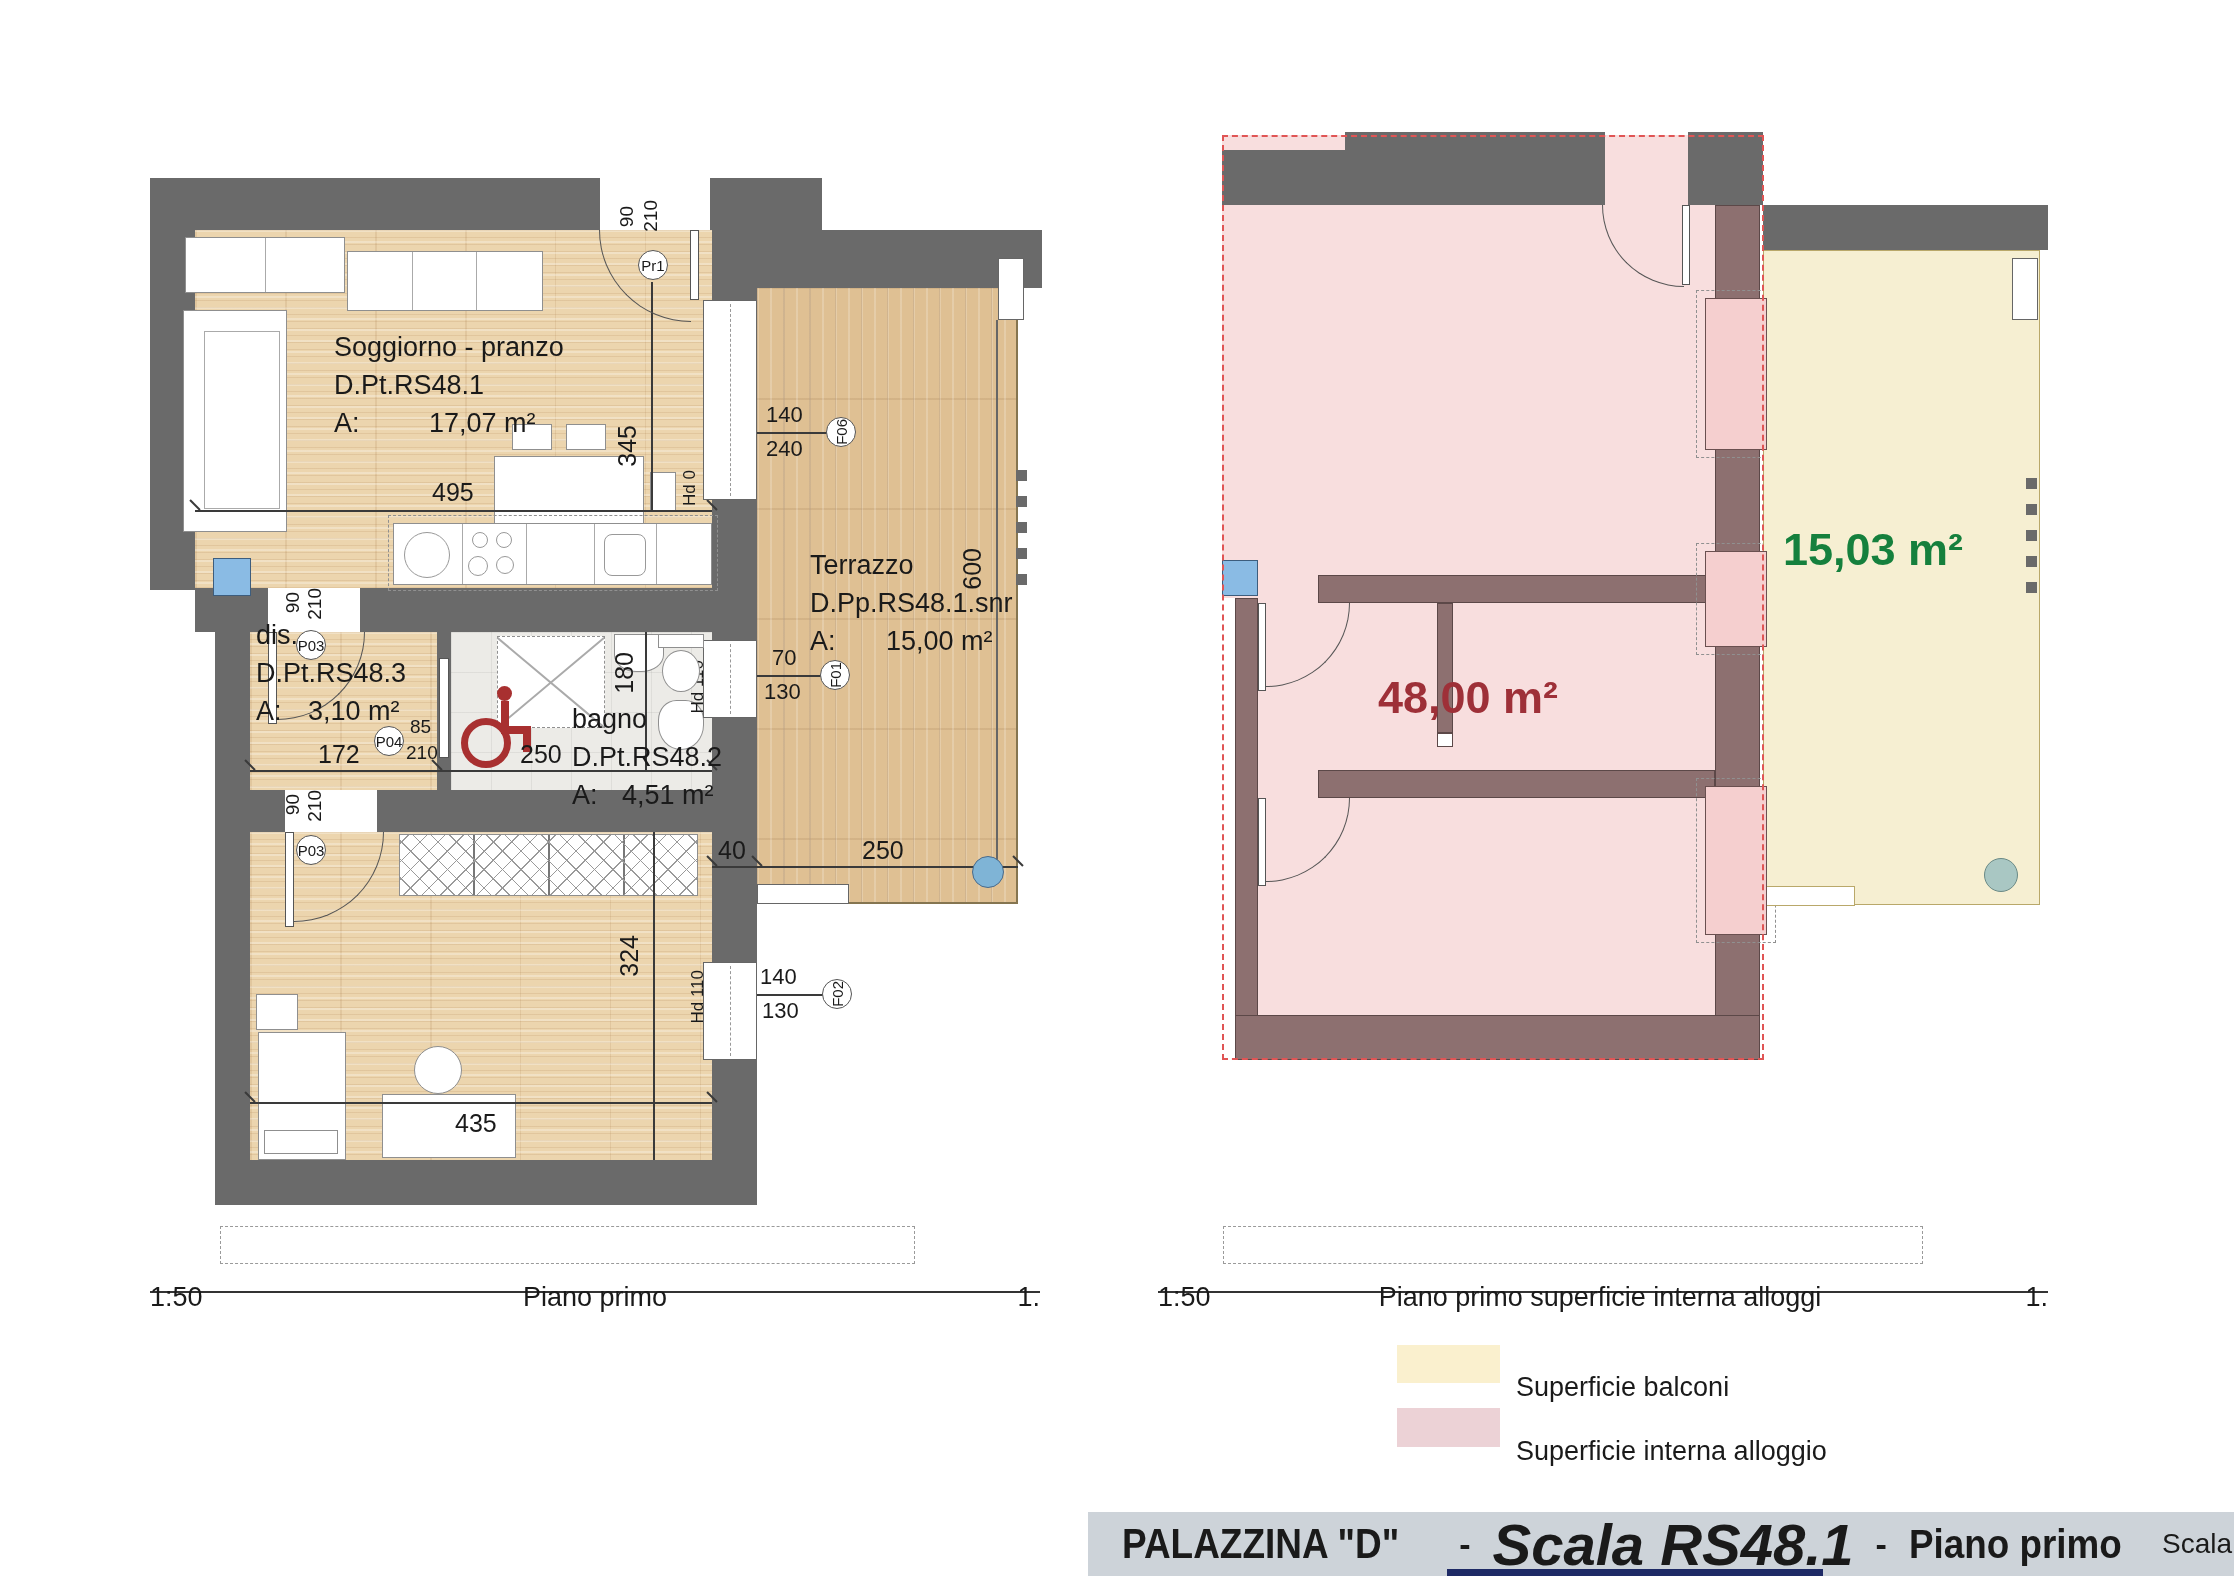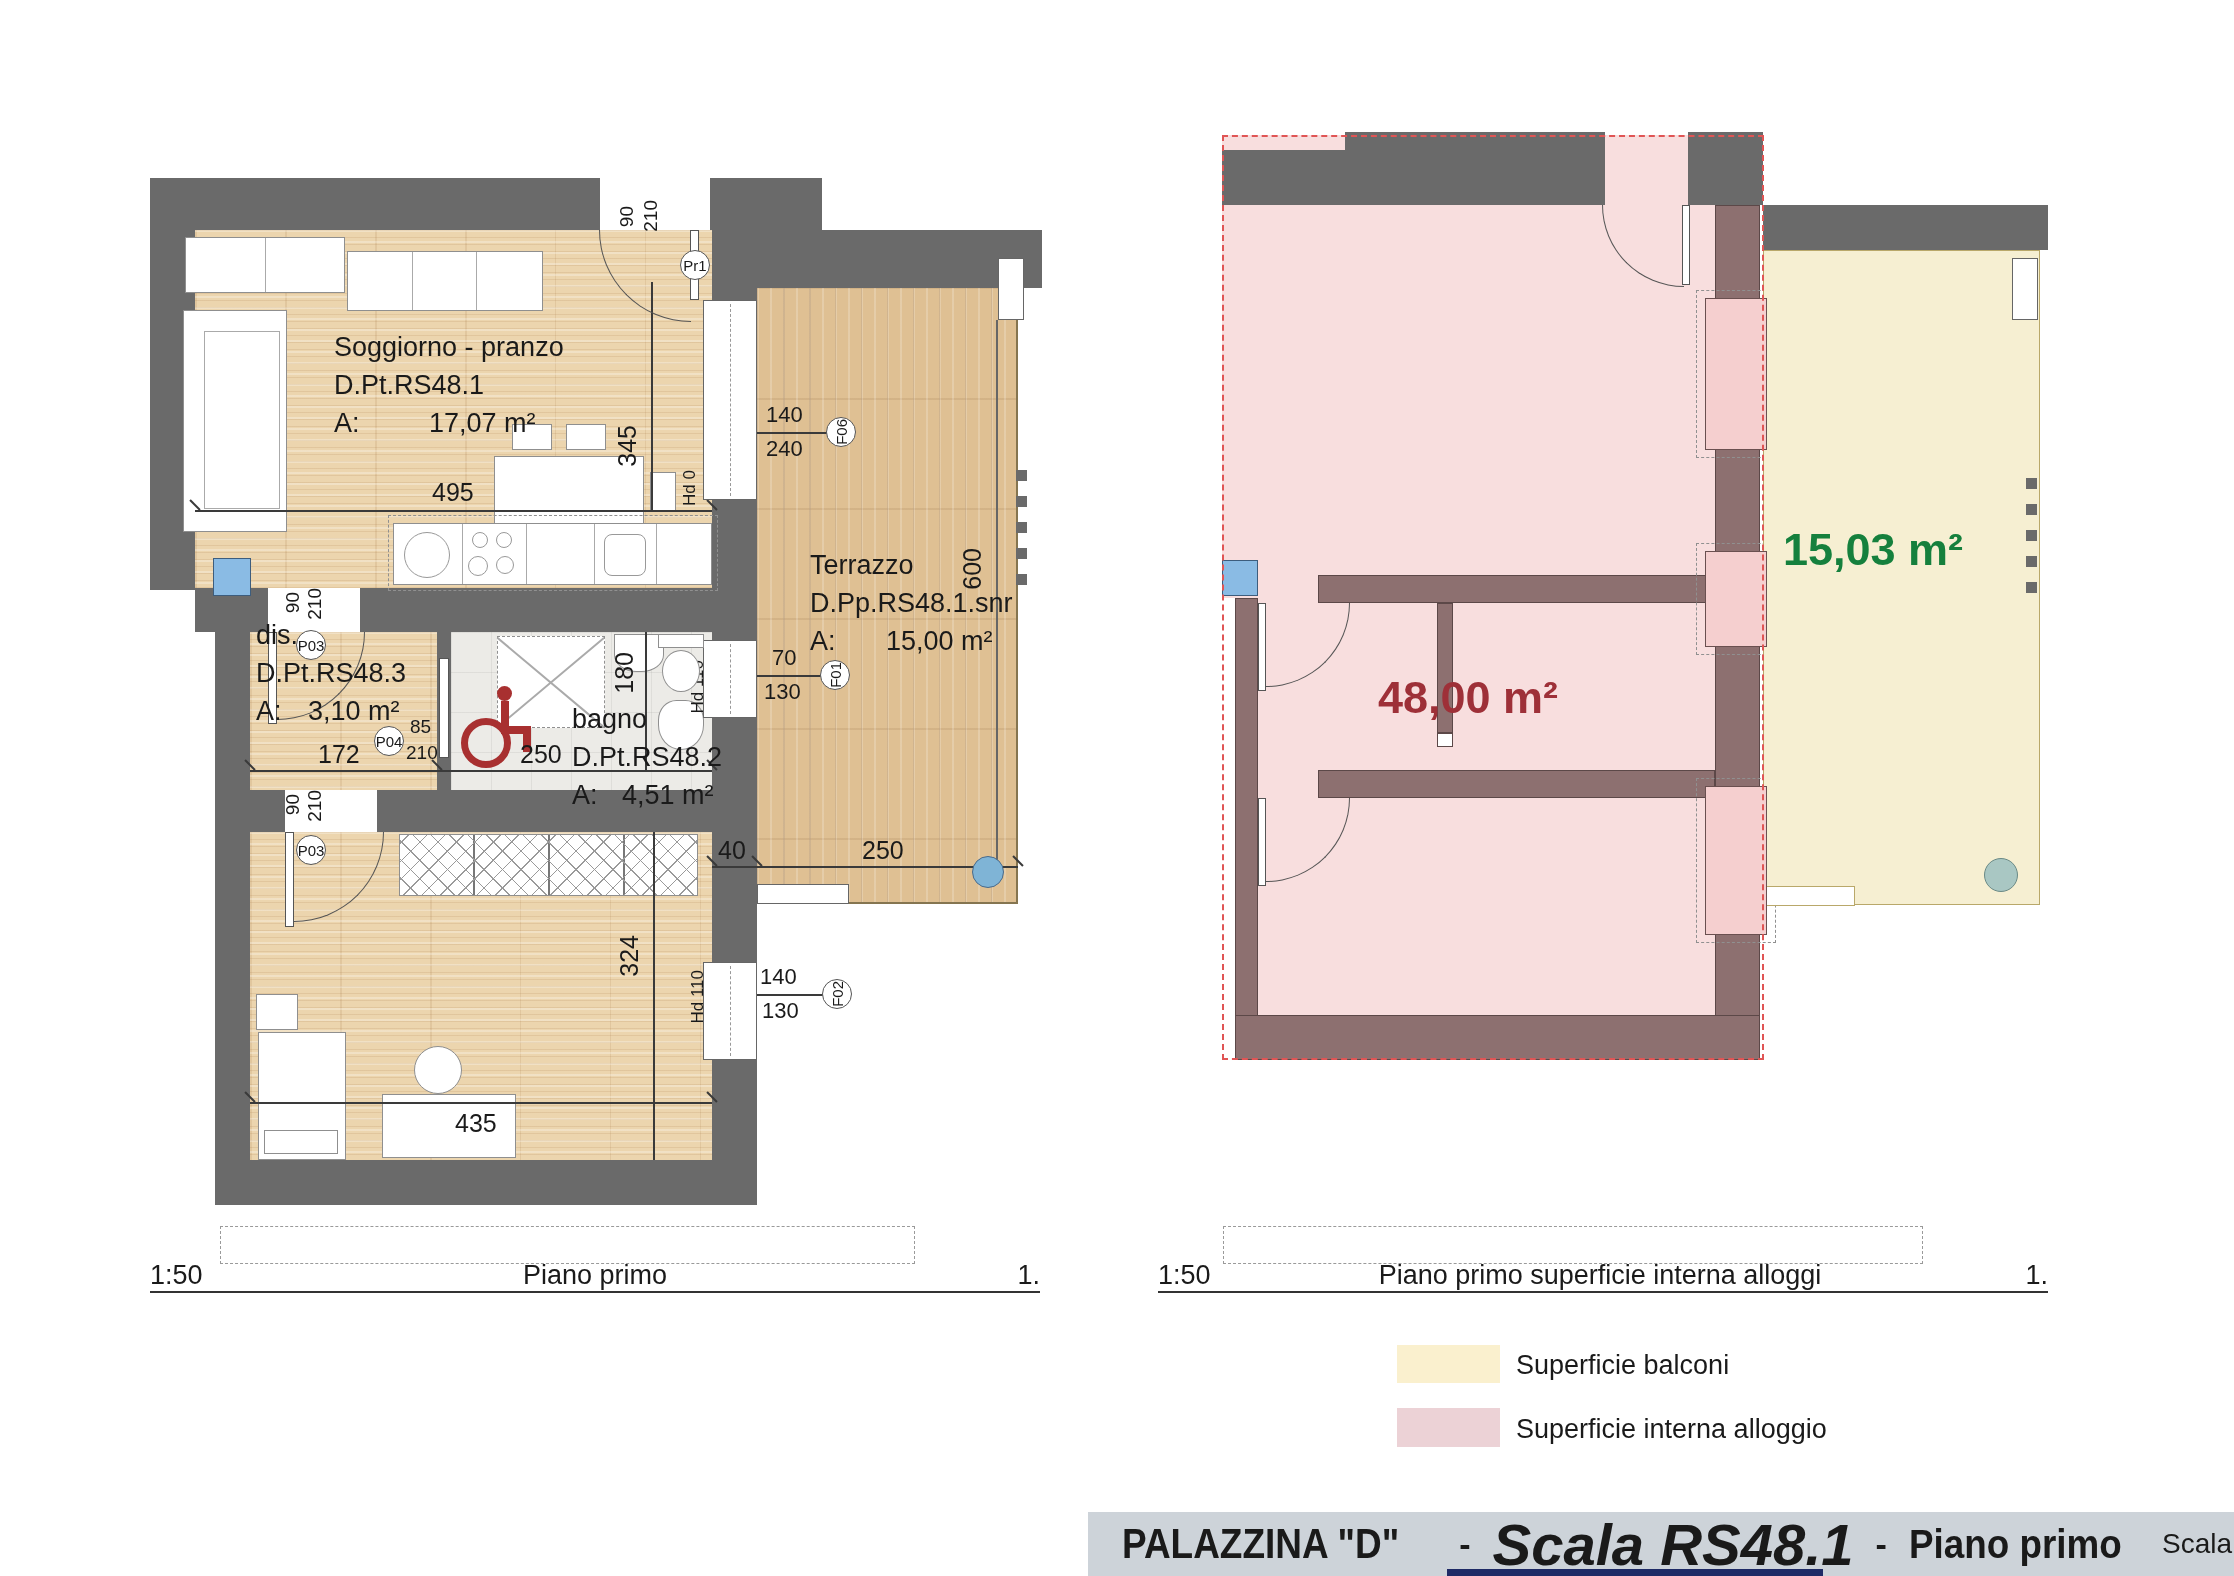"Pr1" div.circ { margin-left: 42px -> none }
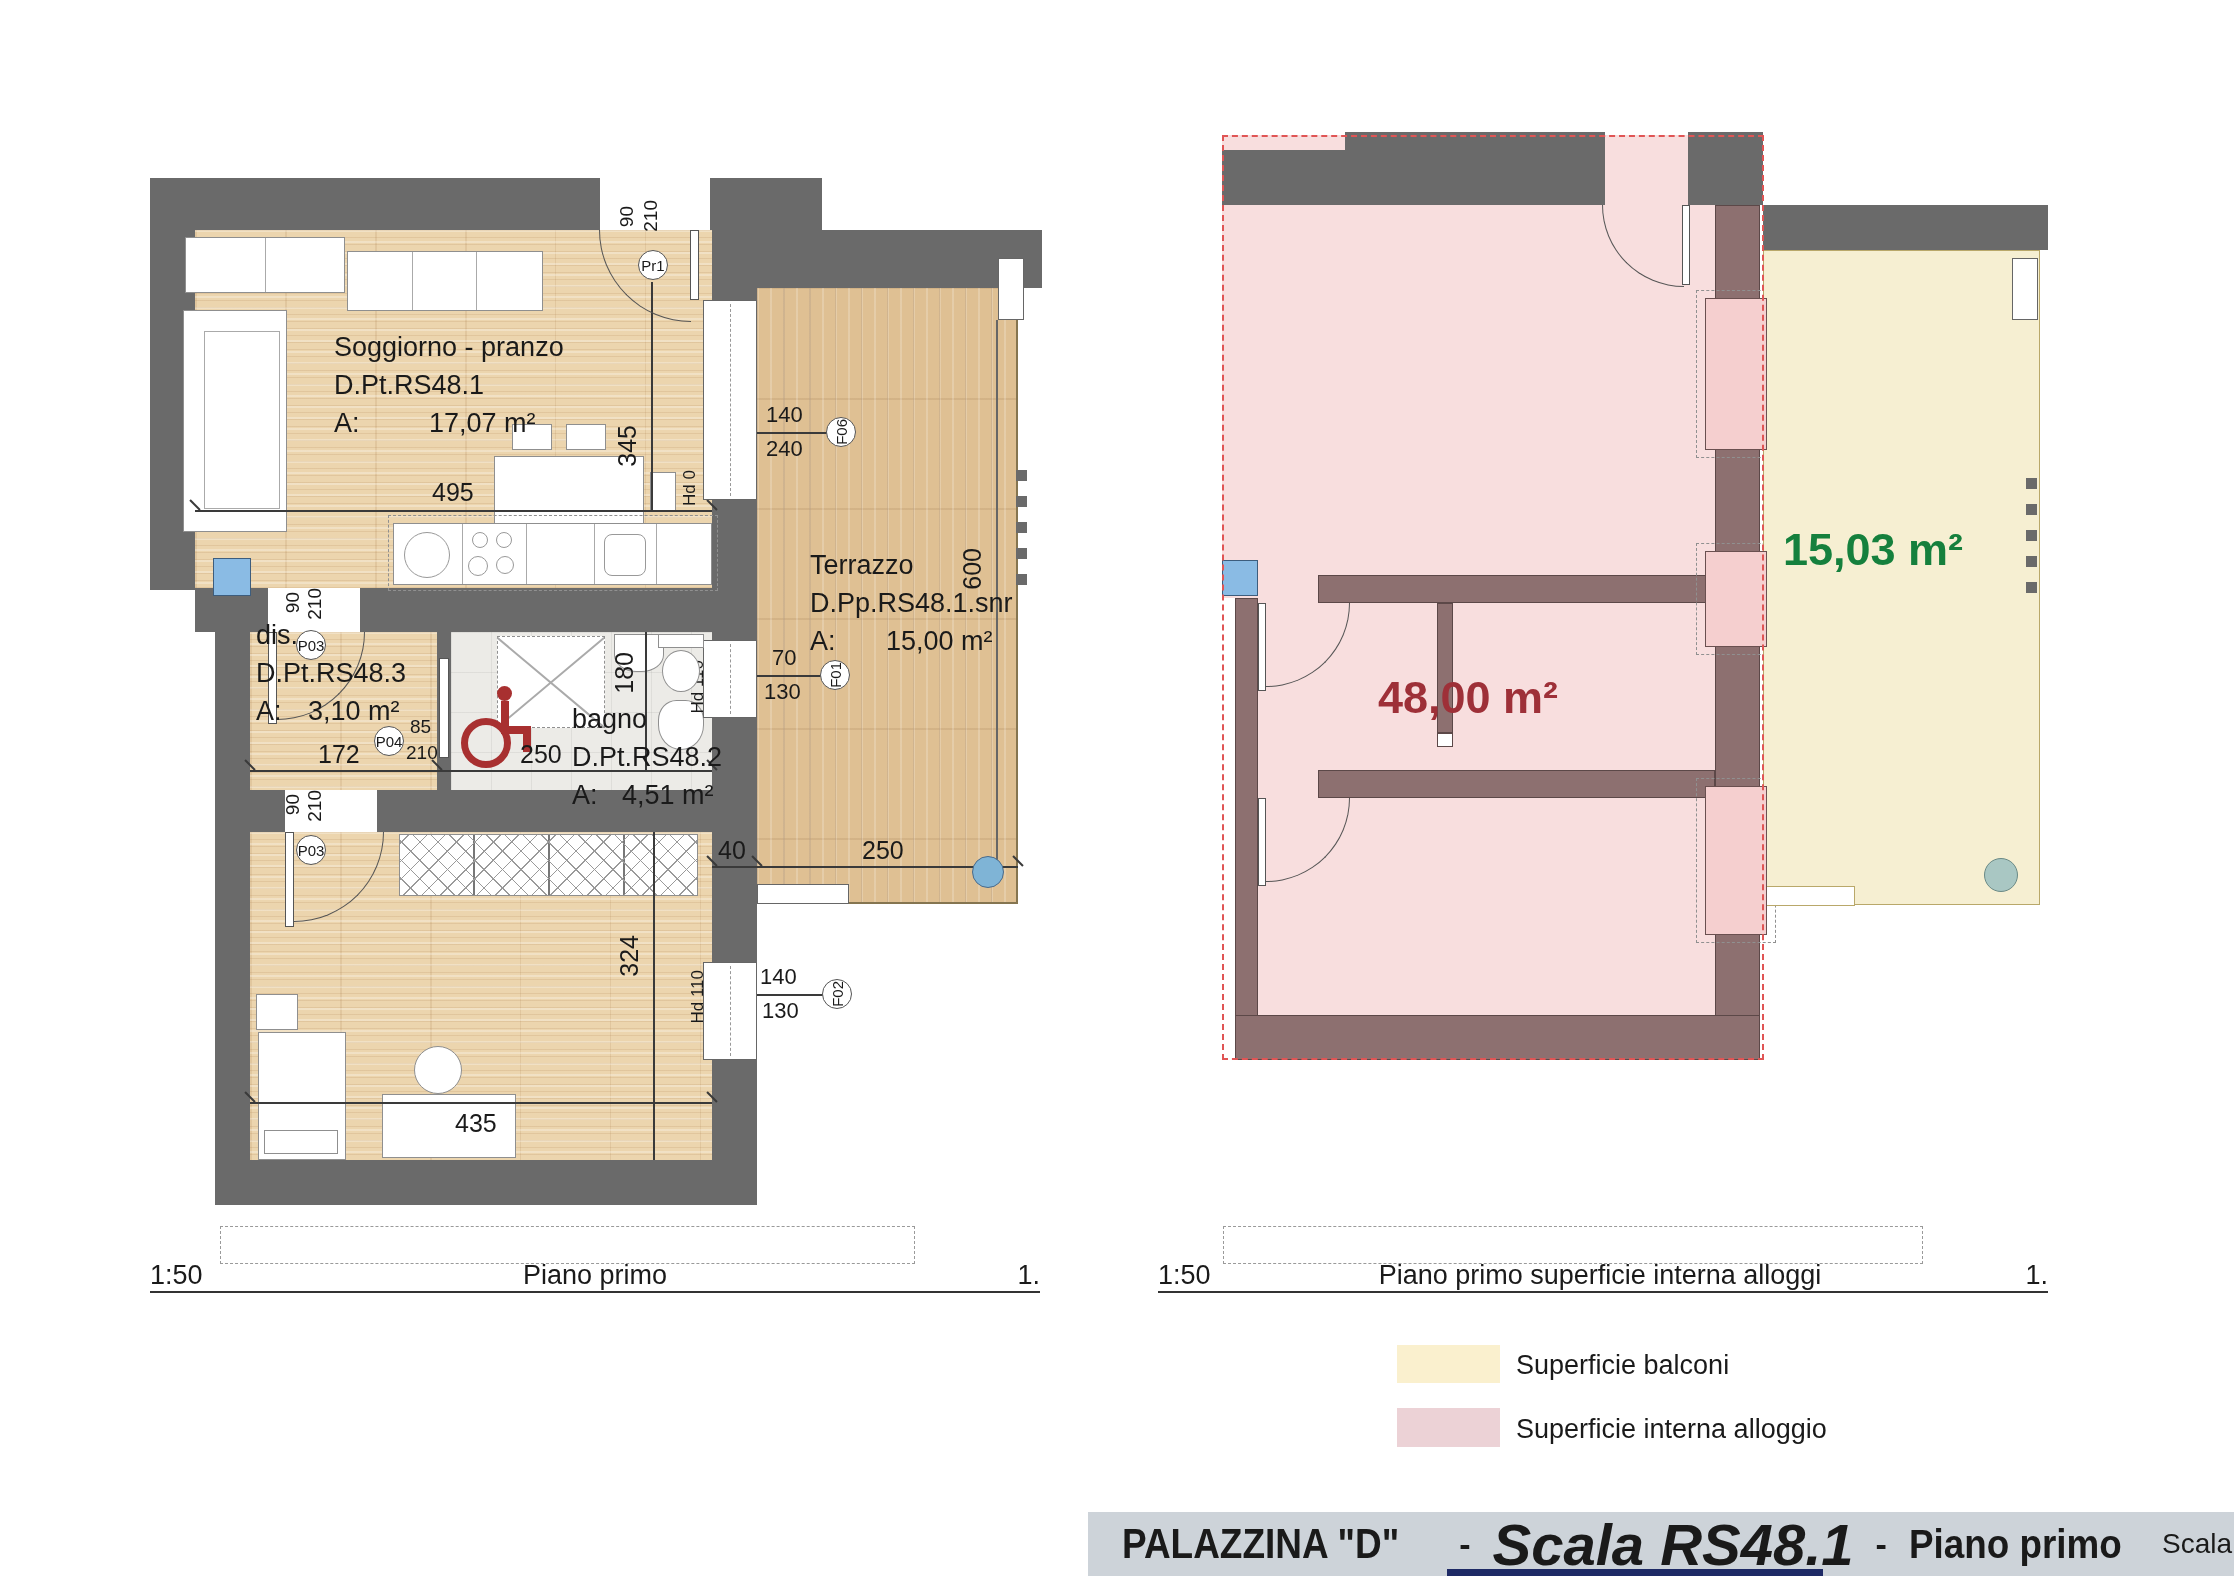"1:50" .caption { margin-top: none -> 22px }
